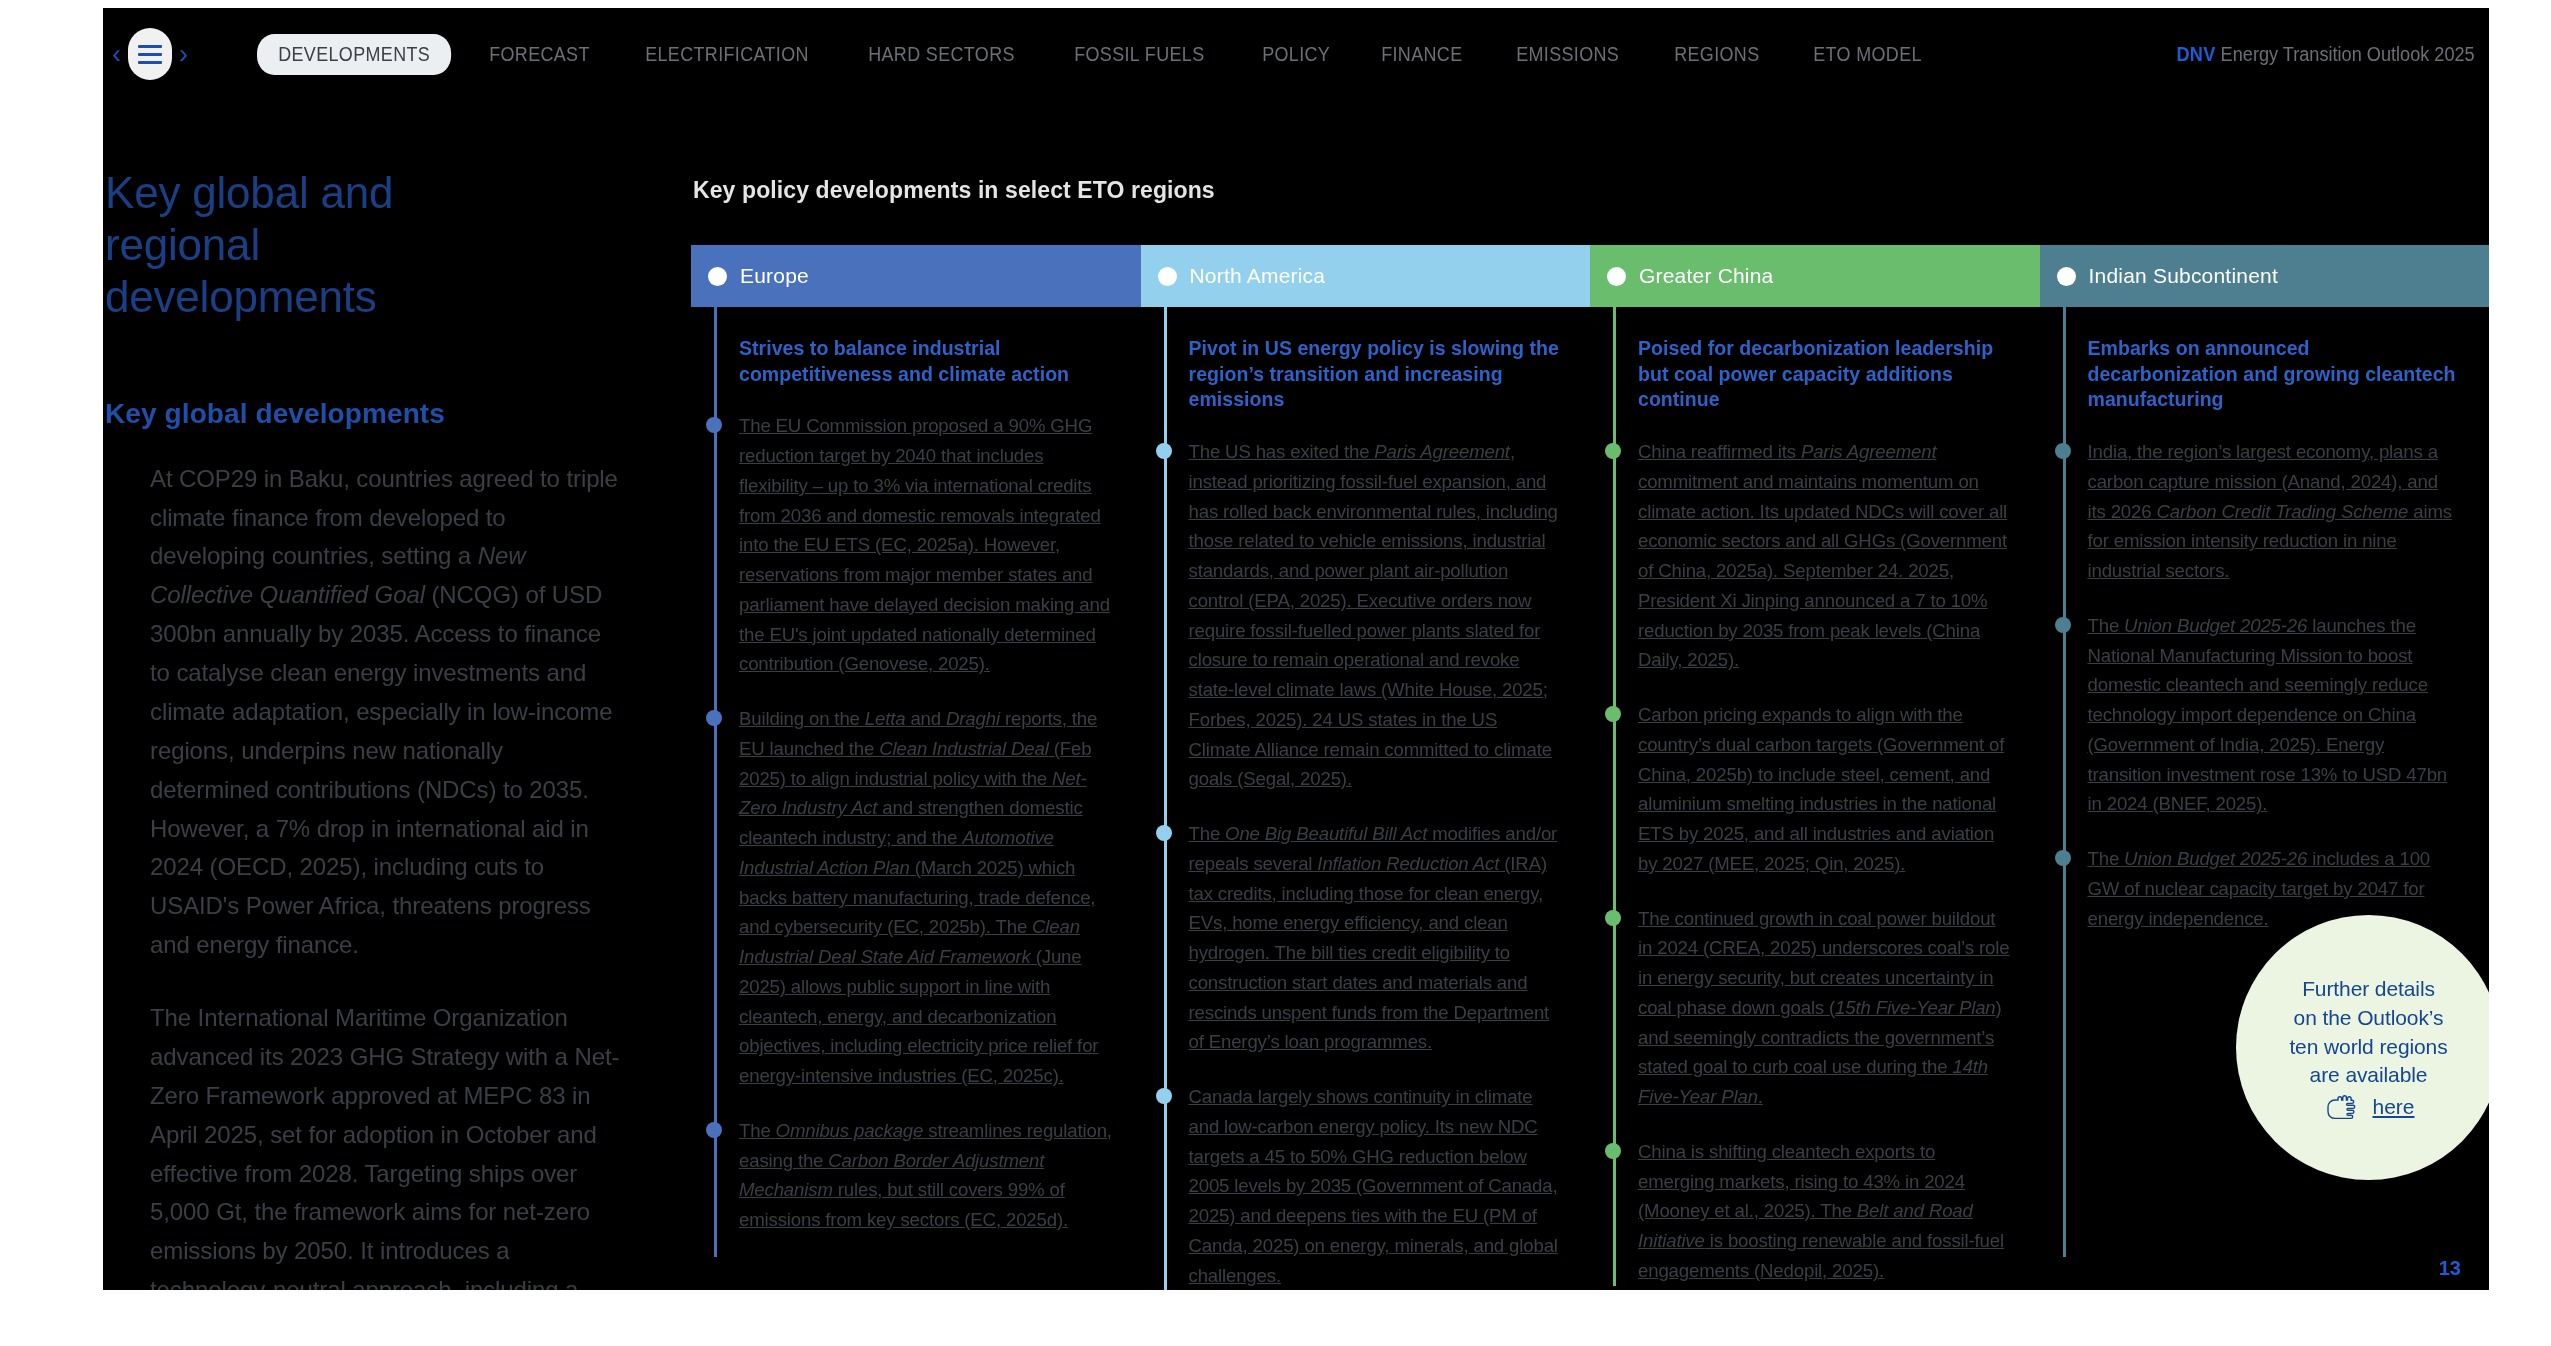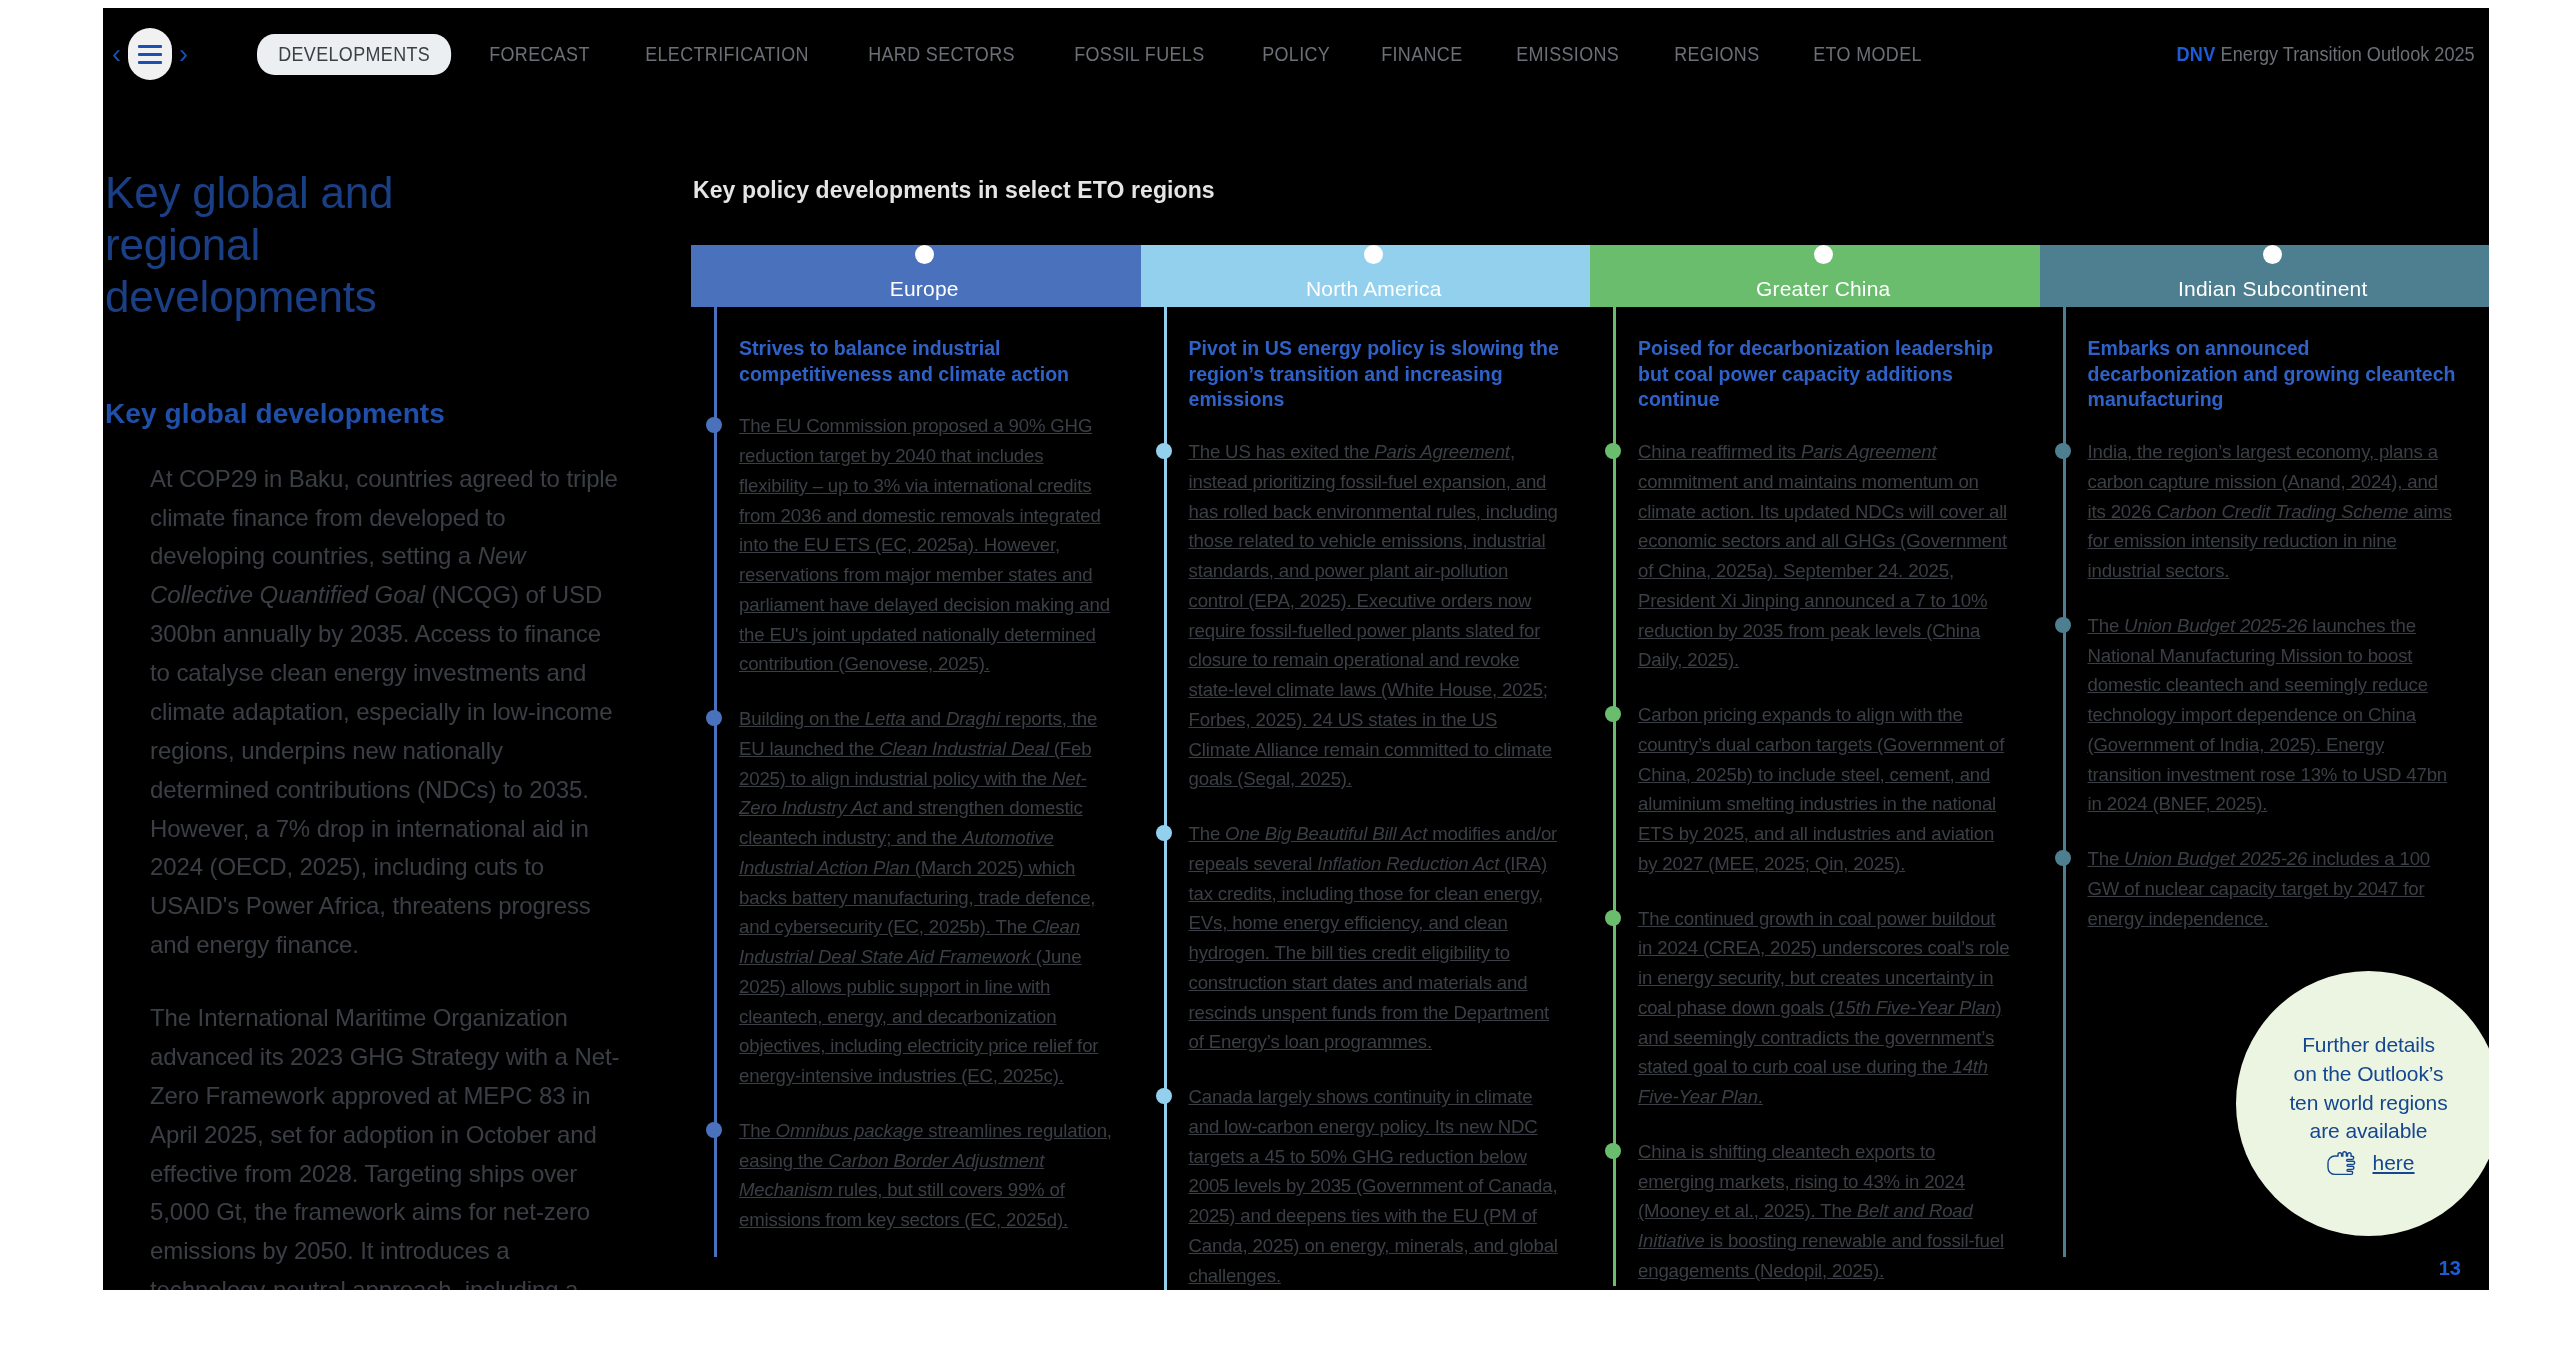"Europe" .col-header { flex-direction: column -> none }
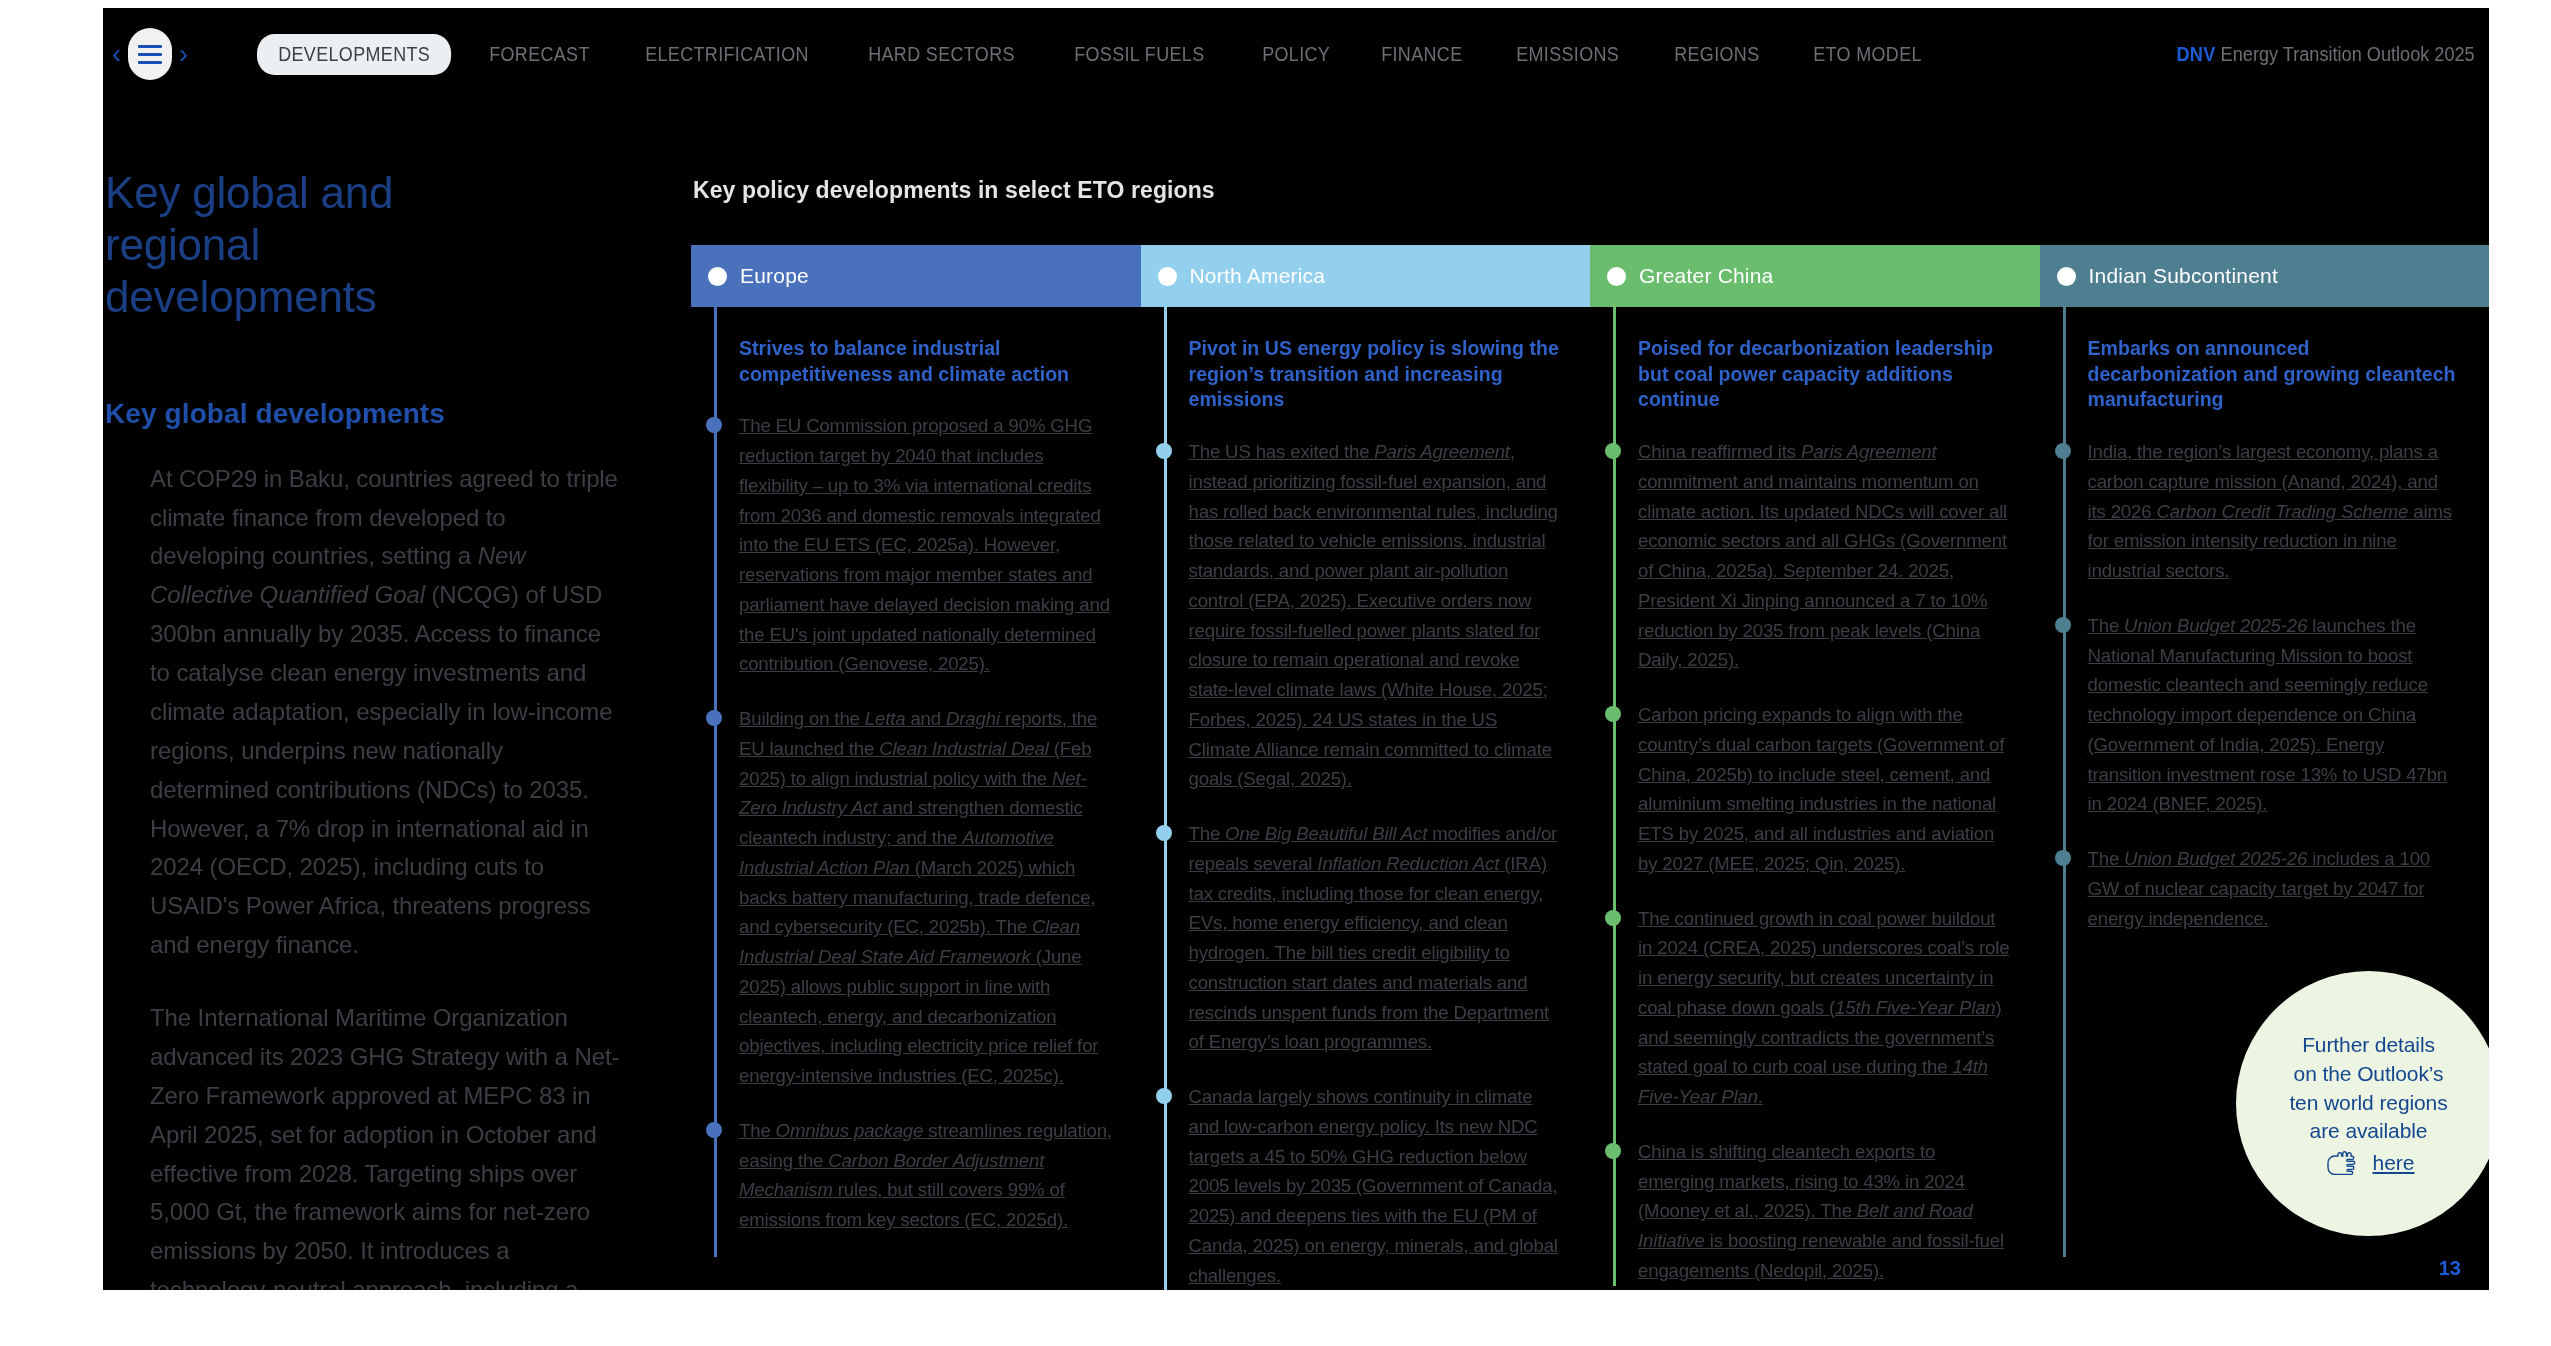"Further details" #callout { top: 963px -> 907px }
